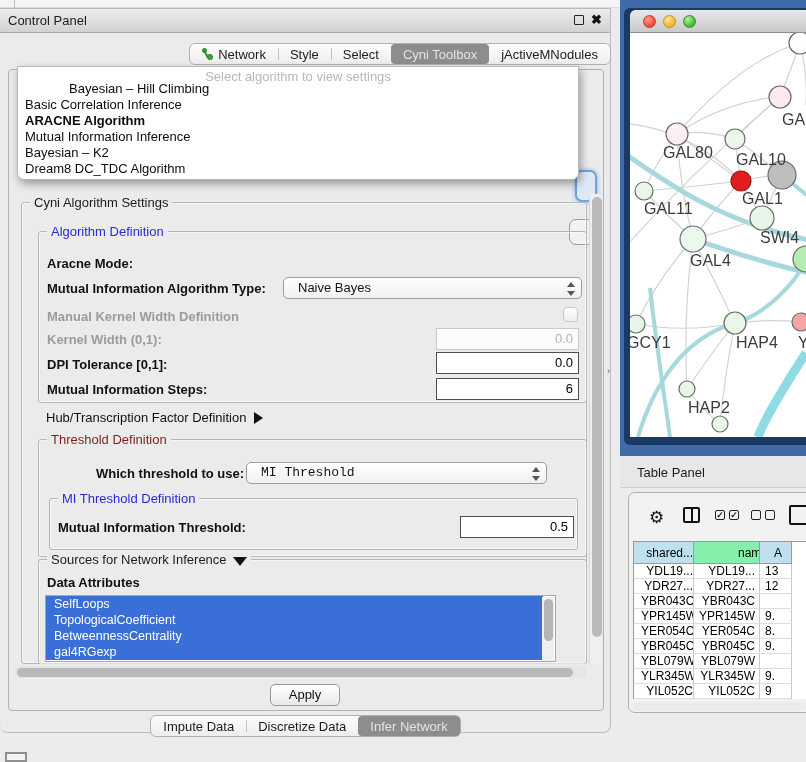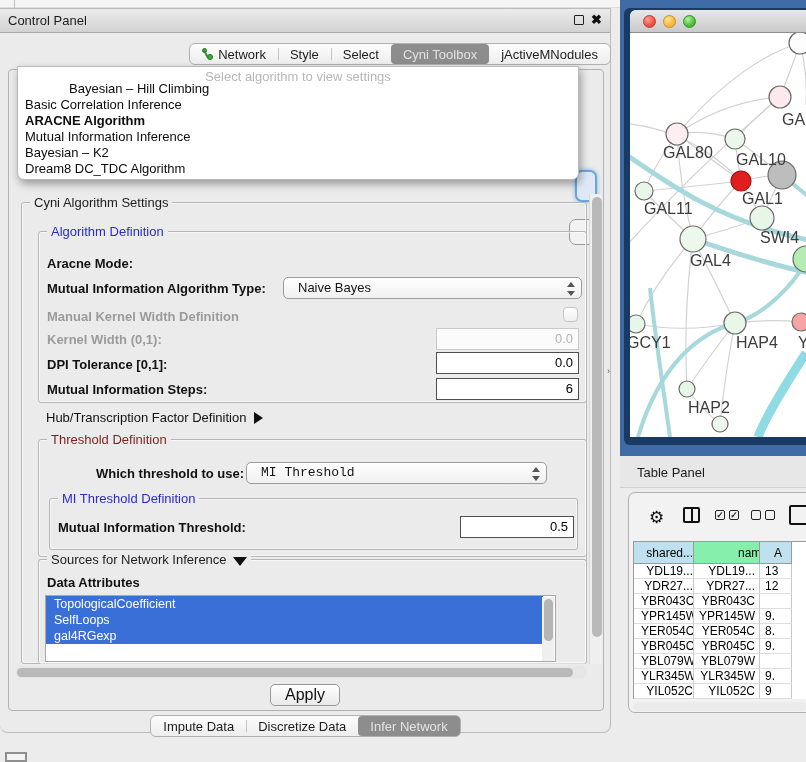"TopologicalCoefficient" div.attr-item { order: before "SelfLoops" -> after "SelfLoops" }
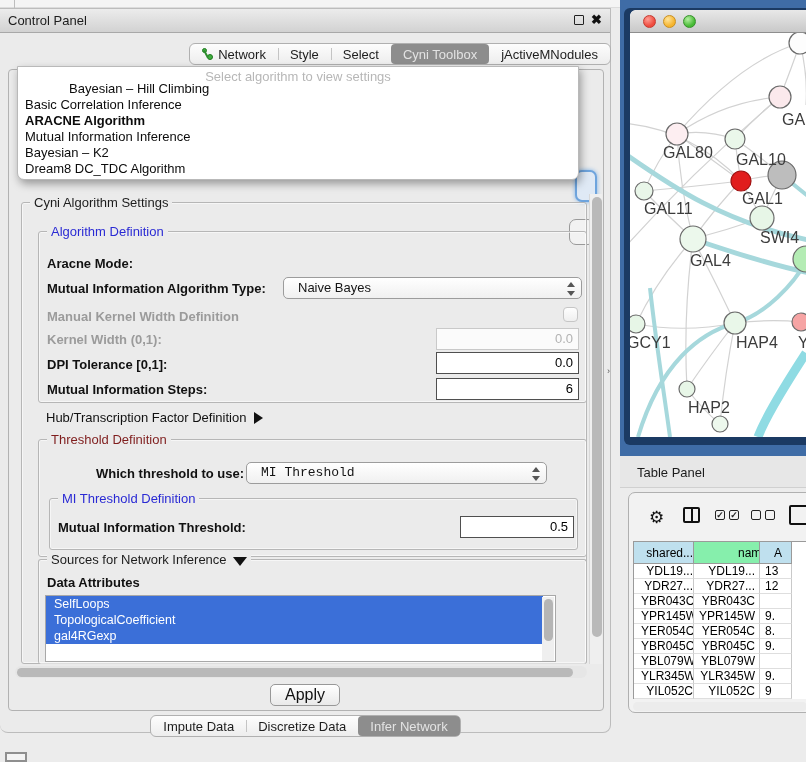"BetweennessCentrality" div.attr-item { html: none -> <div>BetweennessCentrality</div> }
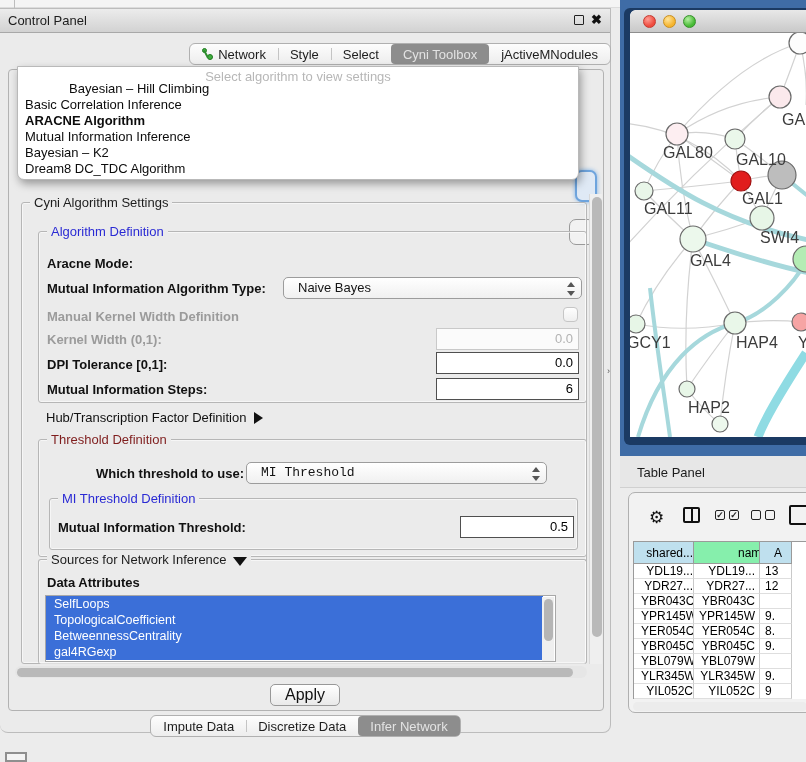"Apply" #apply-btn { font-size: 16px -> 13px }
